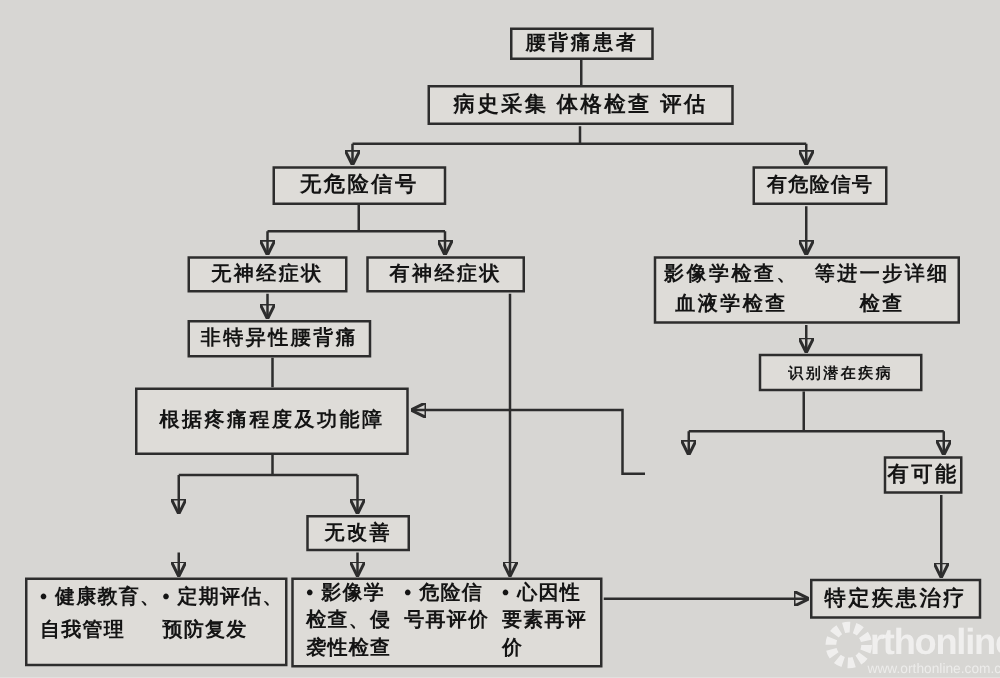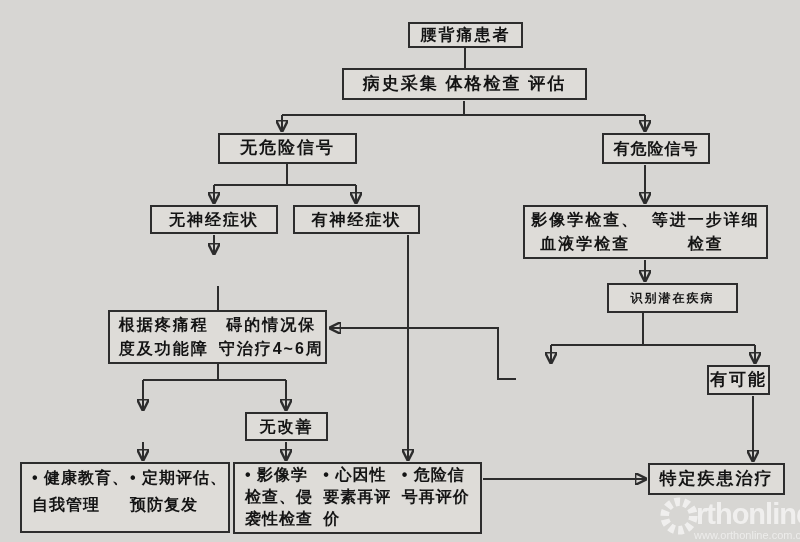"非特异性腰背痛" div.node { html: none -> <div> <span>非特异性腰背痛</span> </div> }
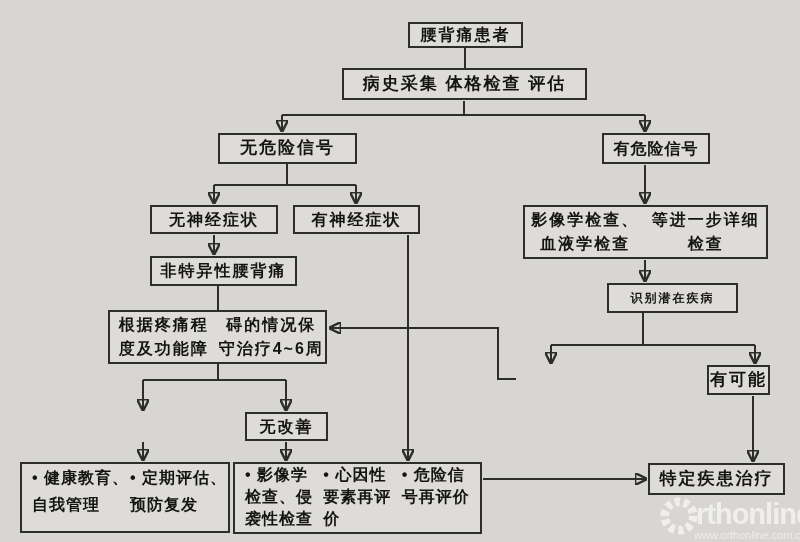"碍的情况保守治疗4~6周" span.ln { html: <span>碍的情况保守治疗4~6周</span> -> none }
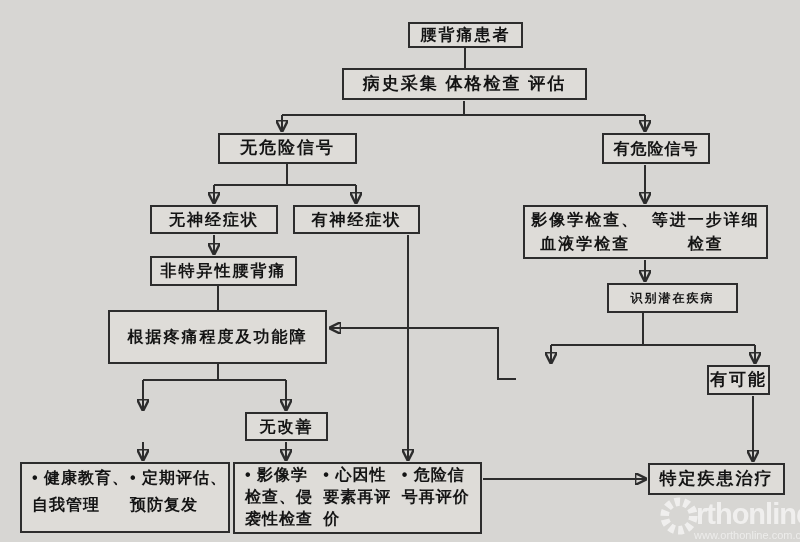"• 心因性要素再评价" span.ln { order: before "• 危险信号再评价" -> after "• 危险信号再评价" }
